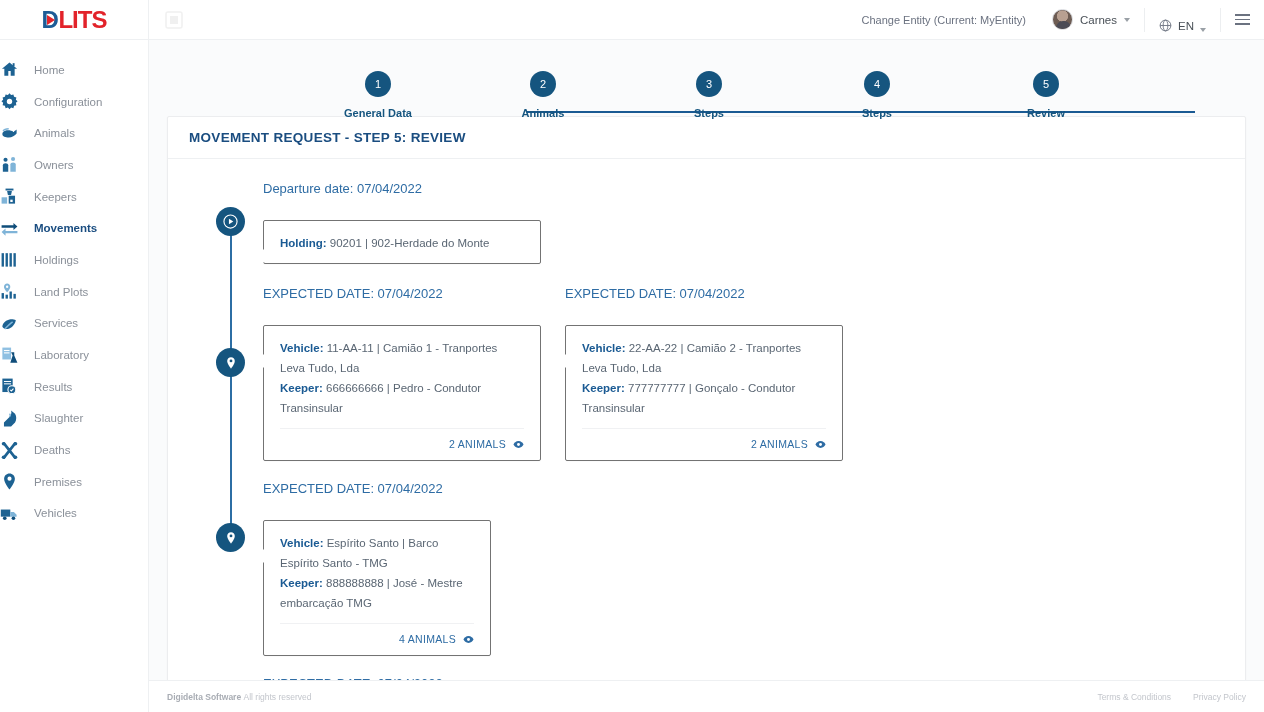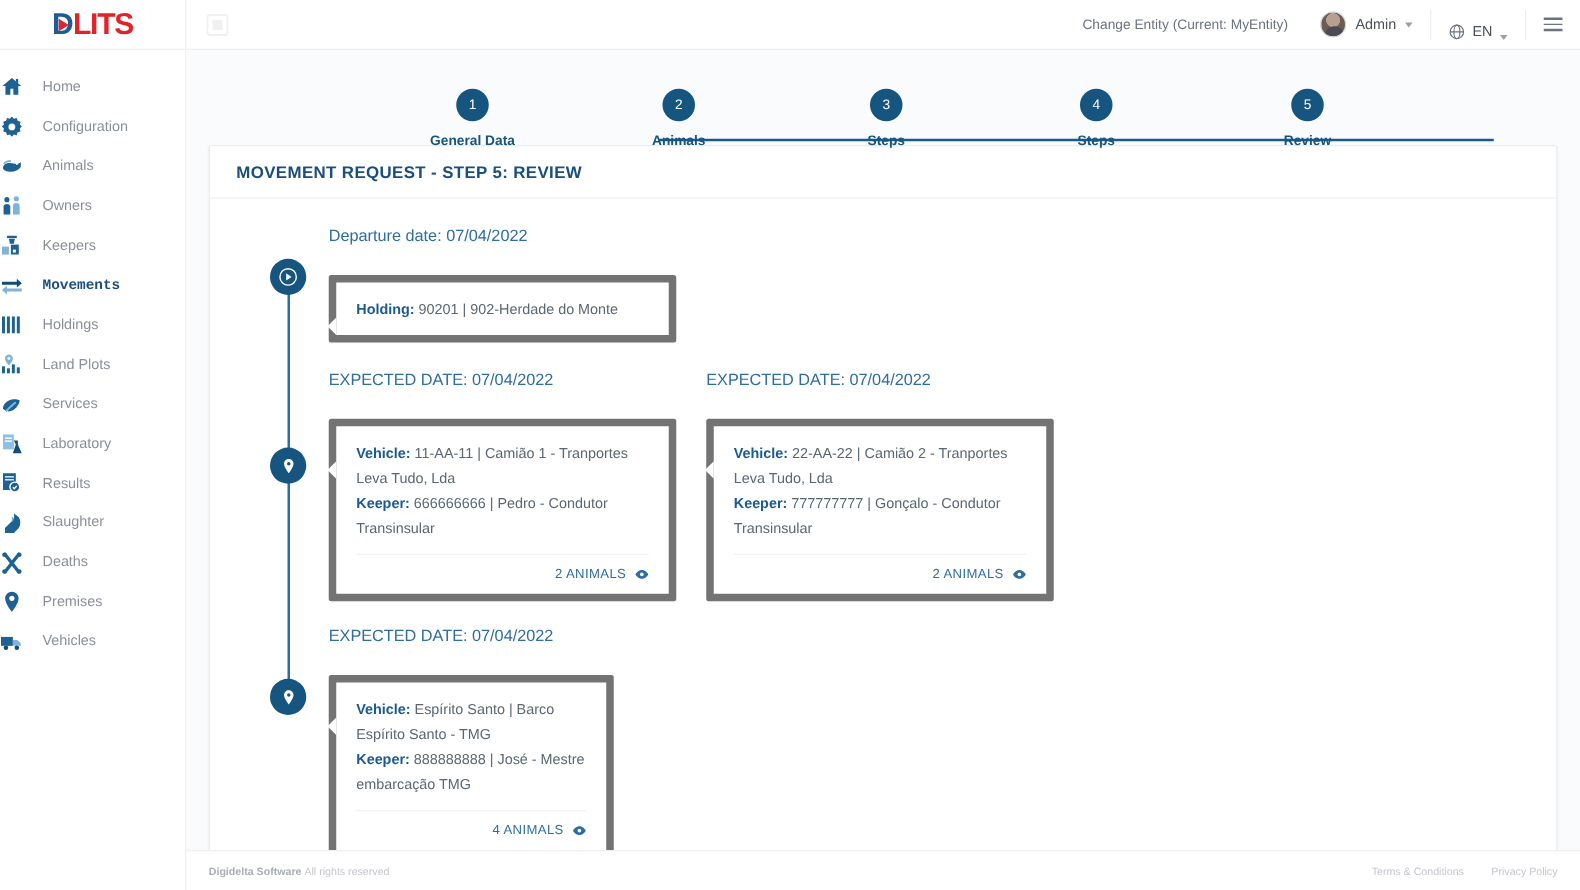"Admin" span.user-name { text: Admin -> Carnes }
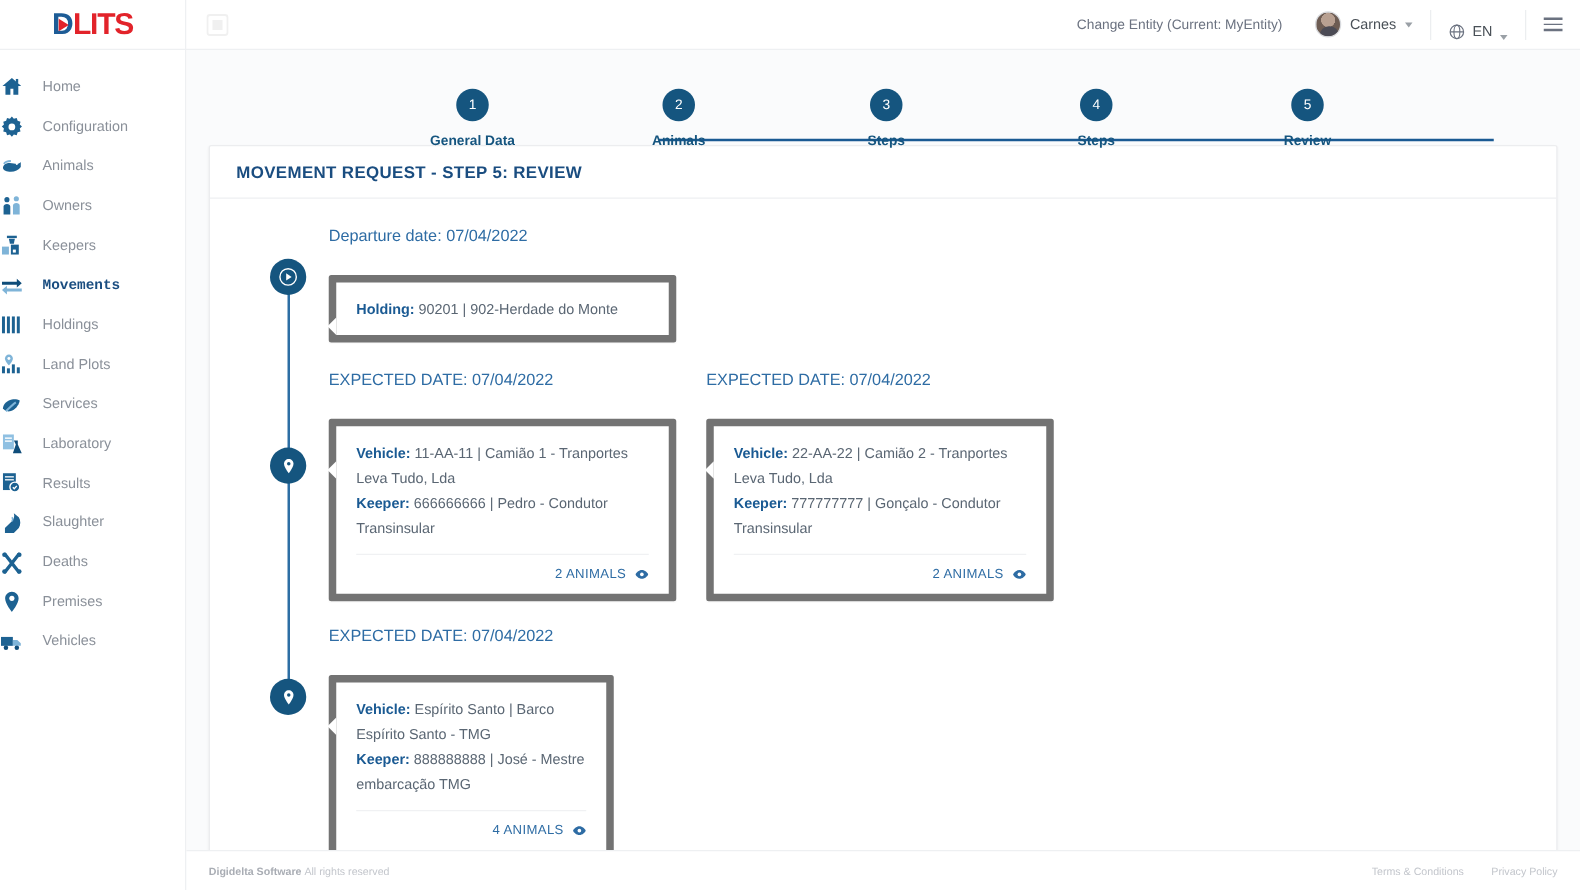"Movements" .side-item.active .side-label { font-family: Liberation Mono, monospace -> none }
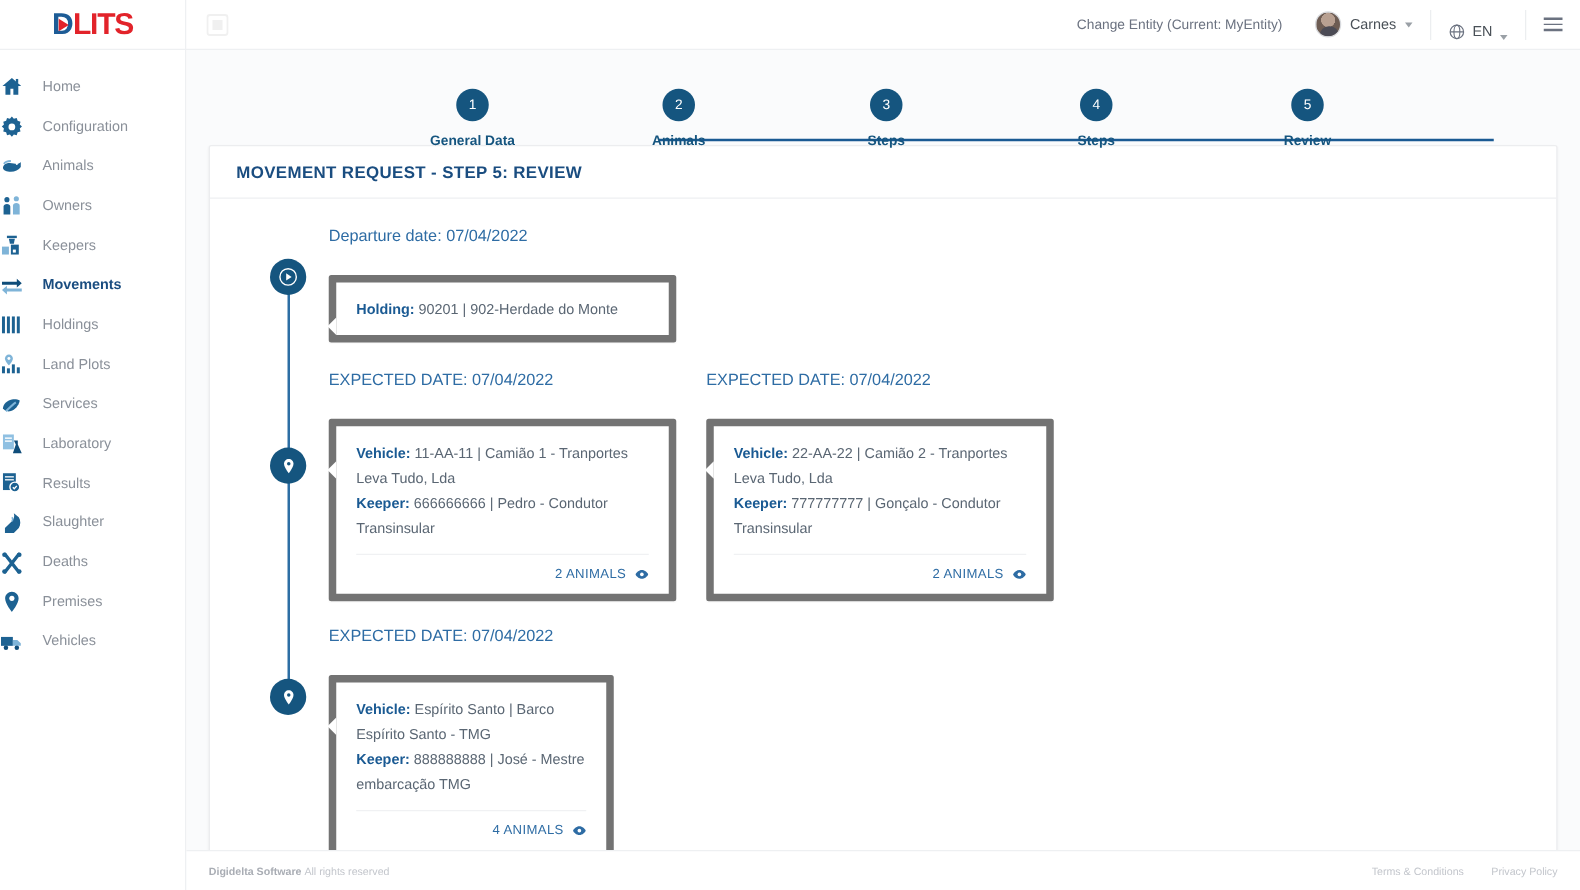"Holding: 90201 | 902-Herdade do" .tl-box { border: 6px solid #737373 -> 1px solid #737373 }
